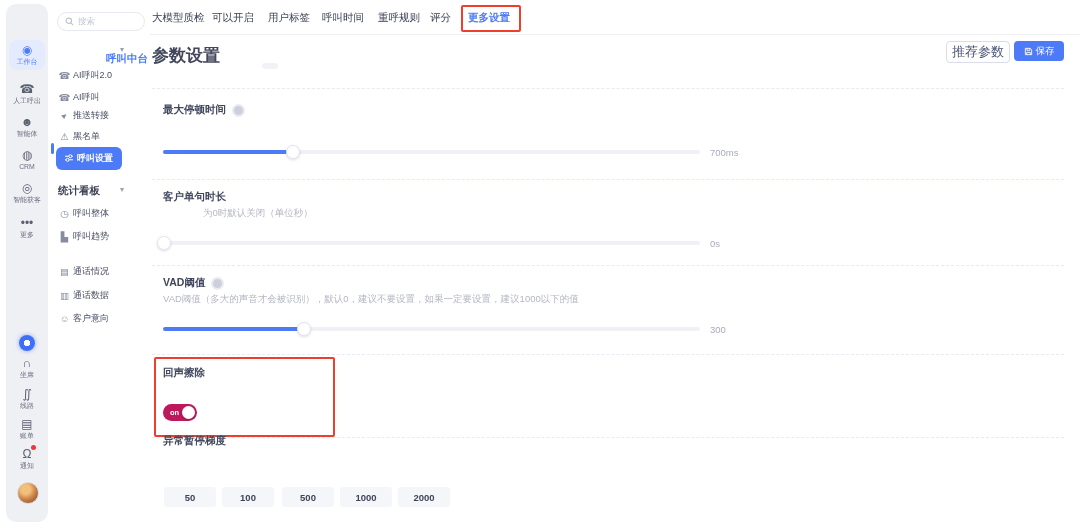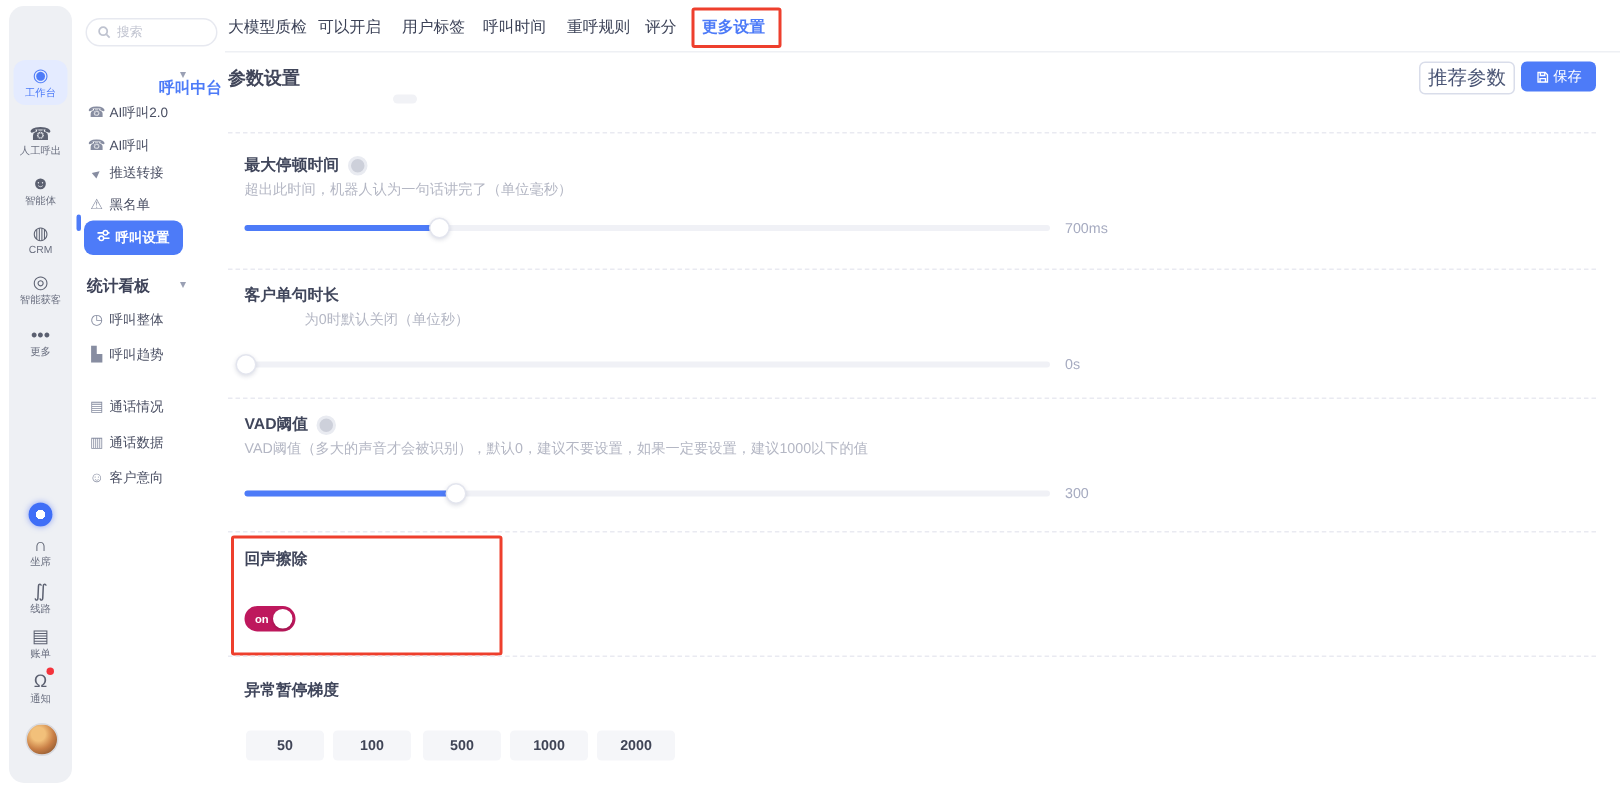"参数设置" .page-title { font-size: 12px -> 17px }
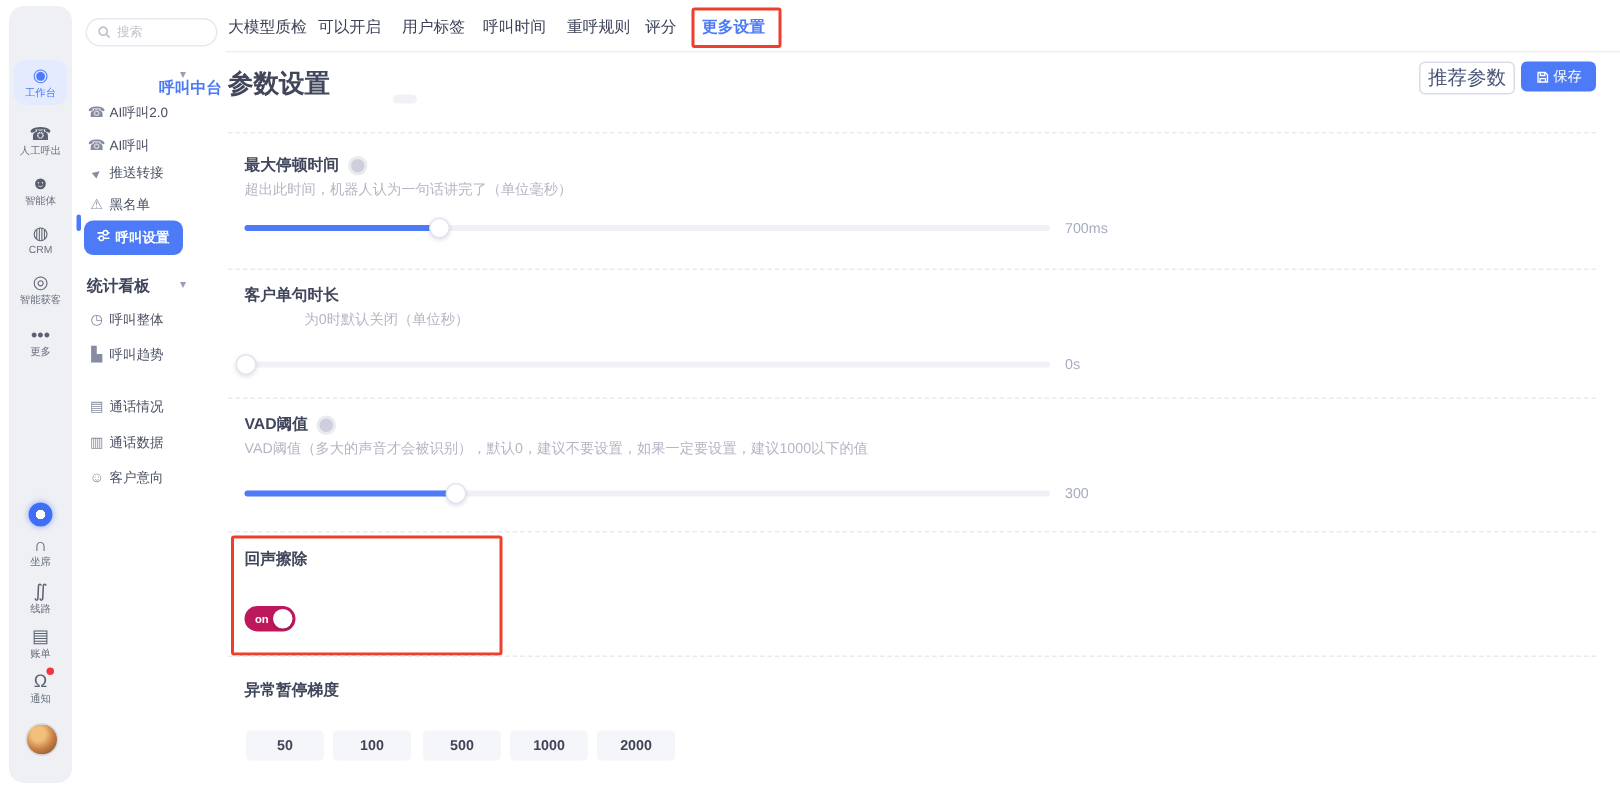"超出此时间，机器人认为一句话讲完了（单位毫秒）" div.sec-desc { html: <div>超出此时间，机器人认为一句话讲完了（单位毫秒）</div> -> none }
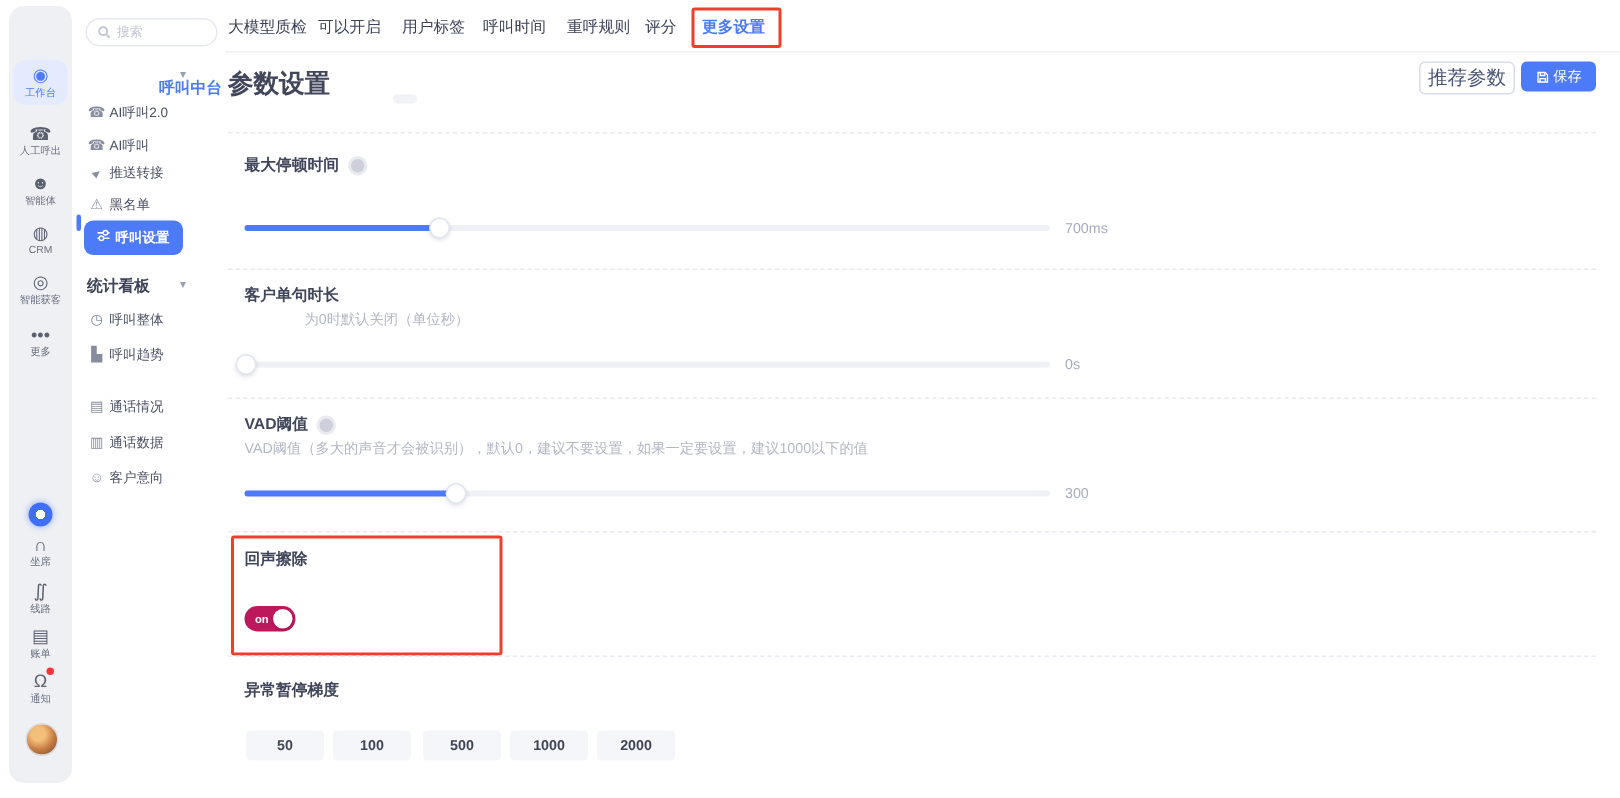"异常暂停梯度" div.sec-title { top: 453px -> 434px }
